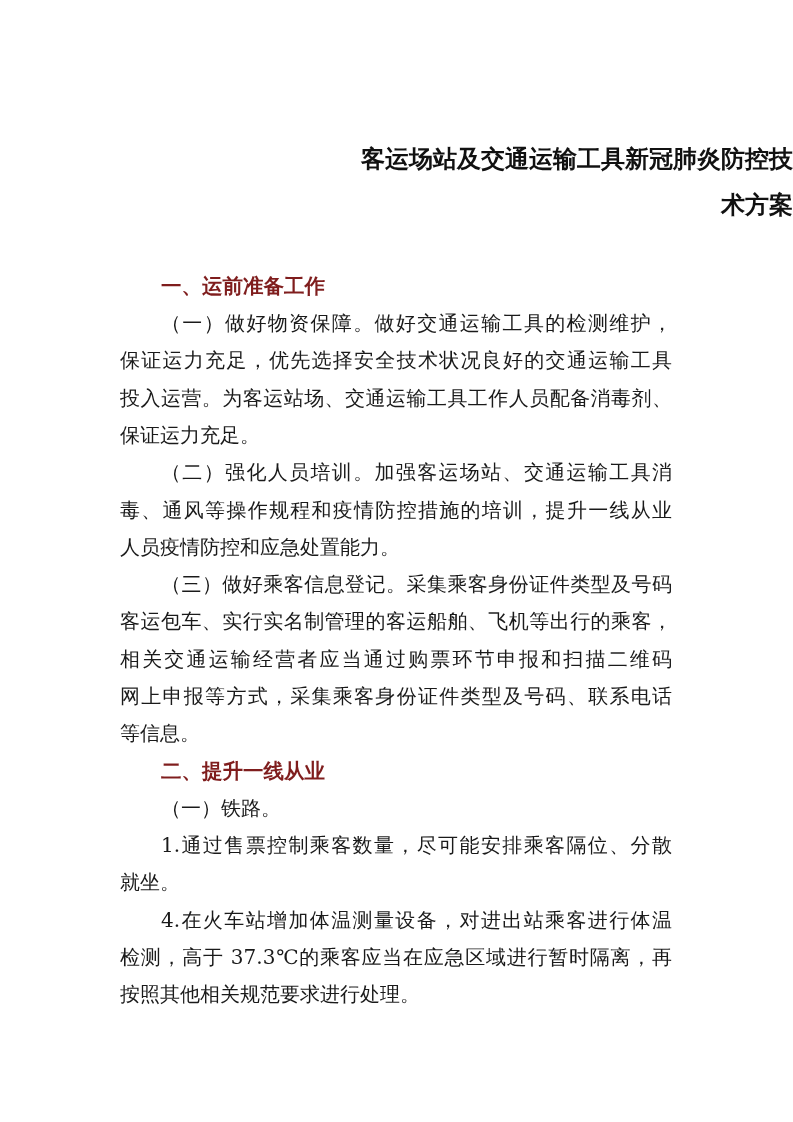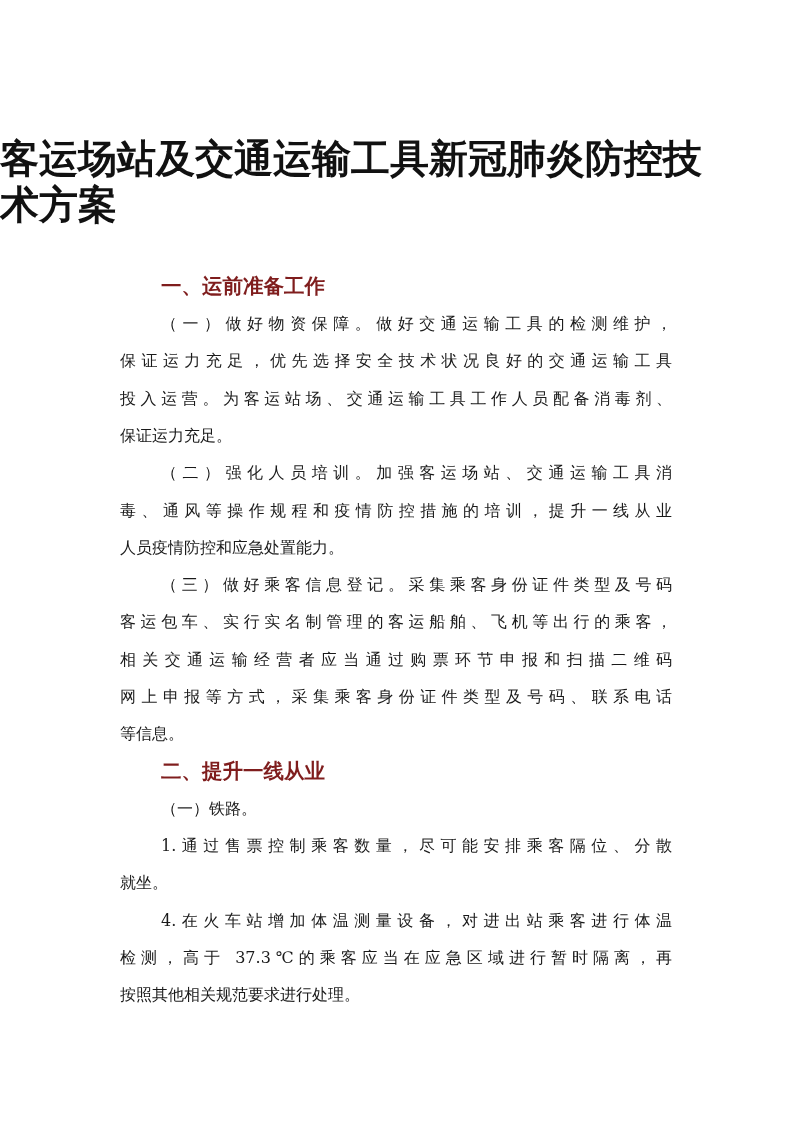"客运场站及交通运输工具新冠肺炎防控技" .title { font-size: 39px -> 24px; text-align: left -> right }
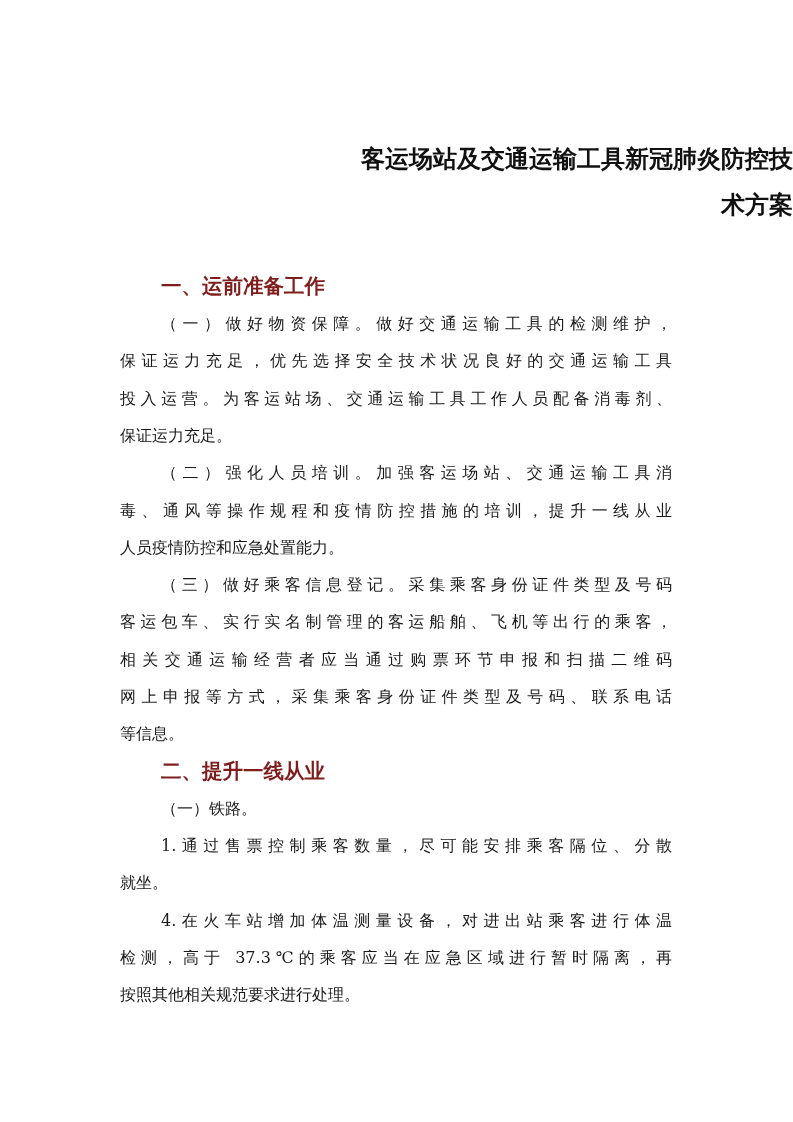"（一）做好物资保障。做好交通运输工具的检测维护，" .line { font-size: 16px -> 20px }
